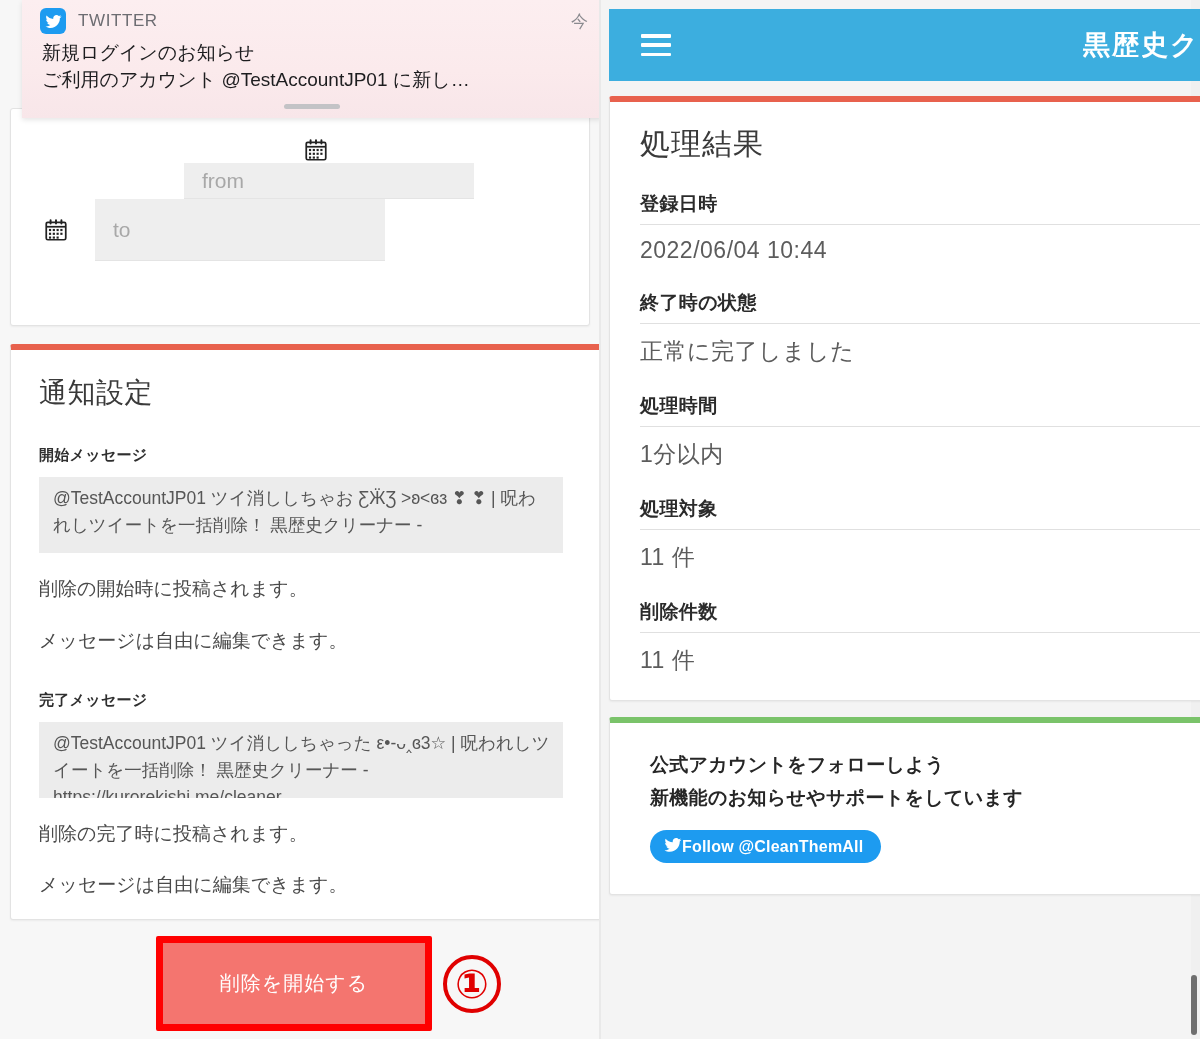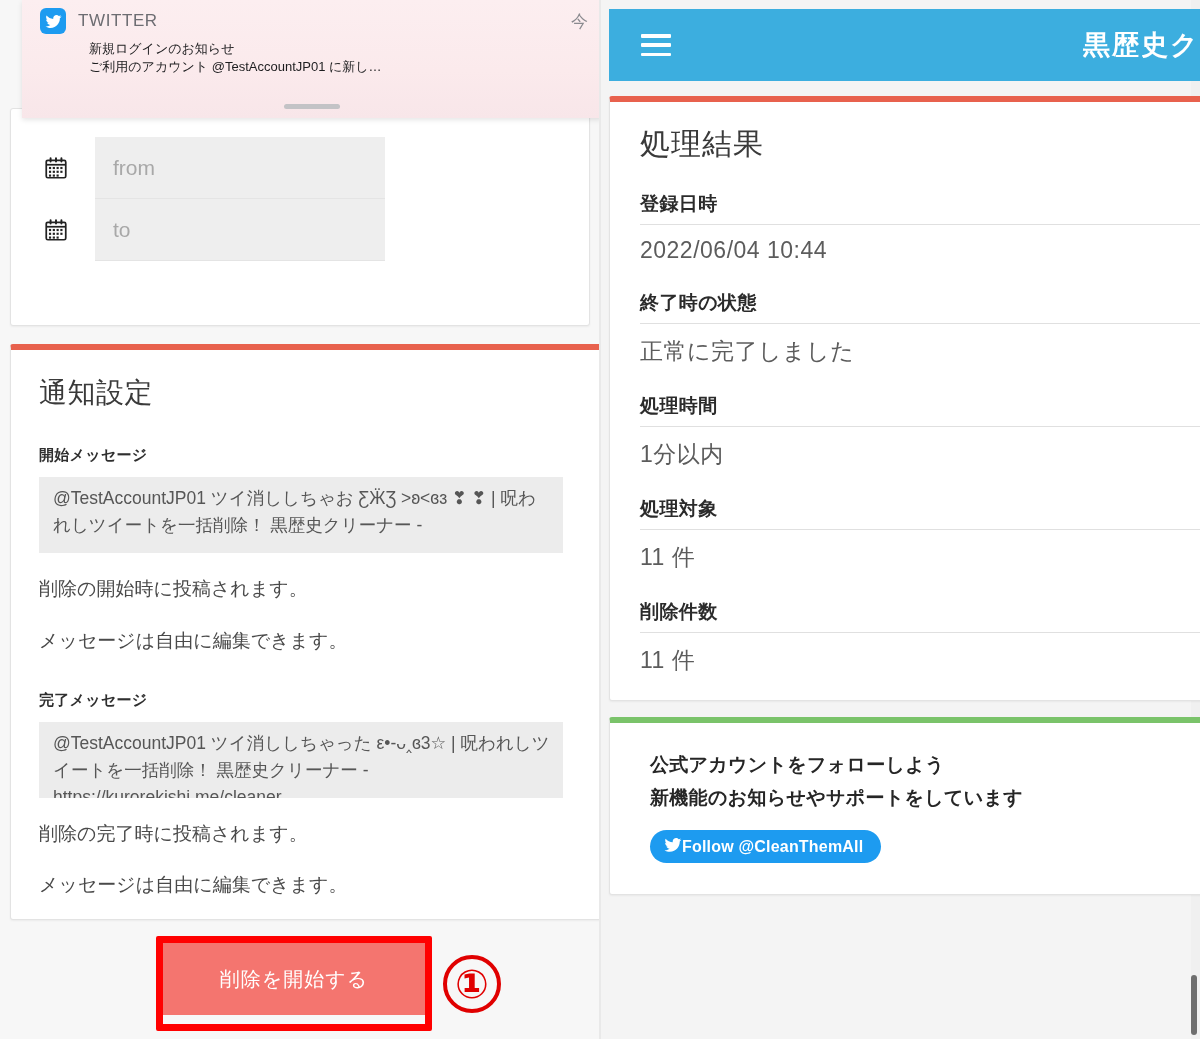"新規ログインのお知らせ" .notif-line { font-size: 13px -> 19px; margin-left: 47px -> none }
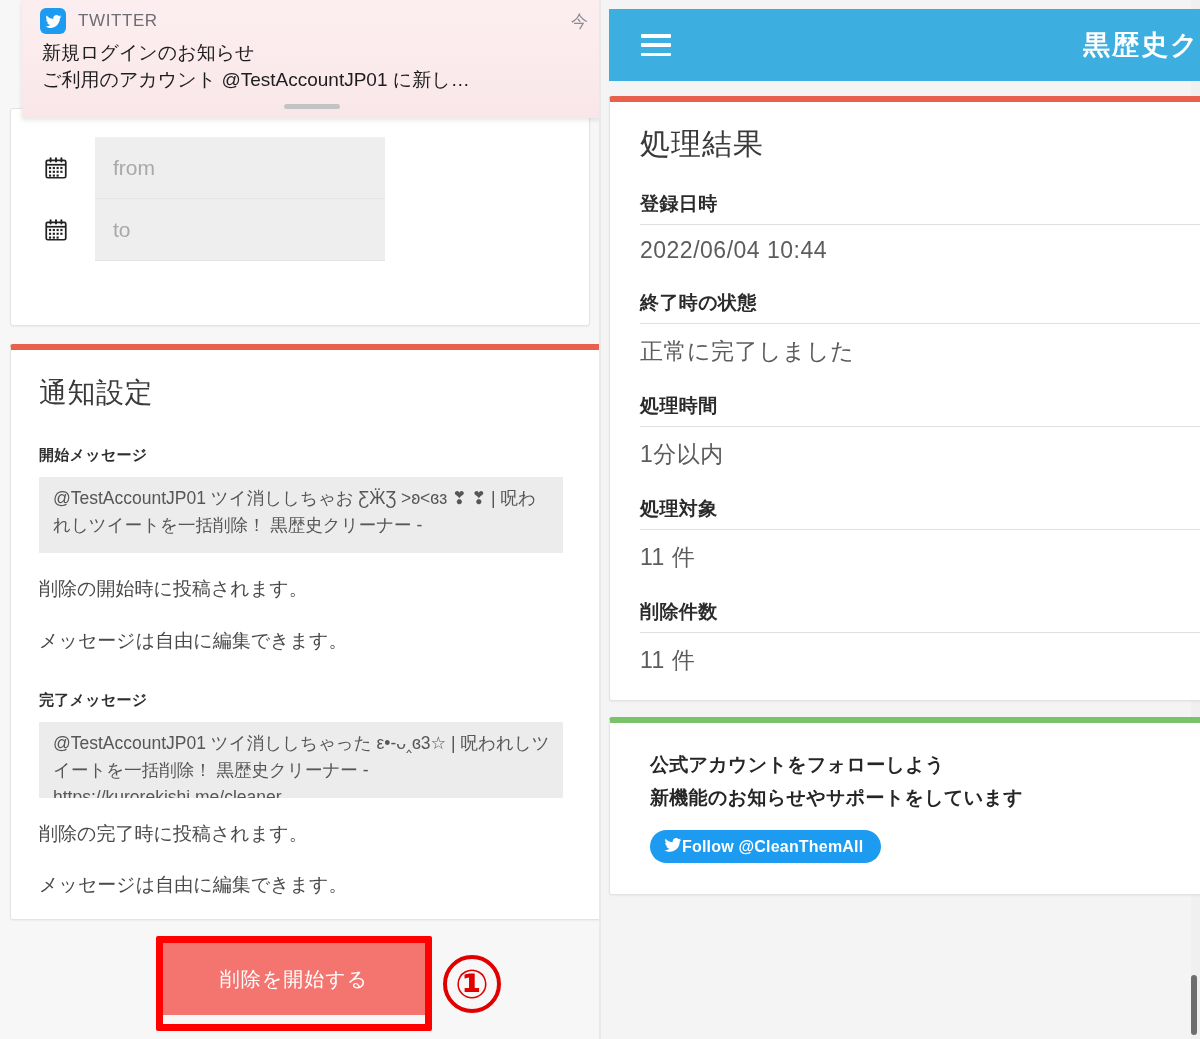"from" .date-row.first { flex-direction: none -> column }
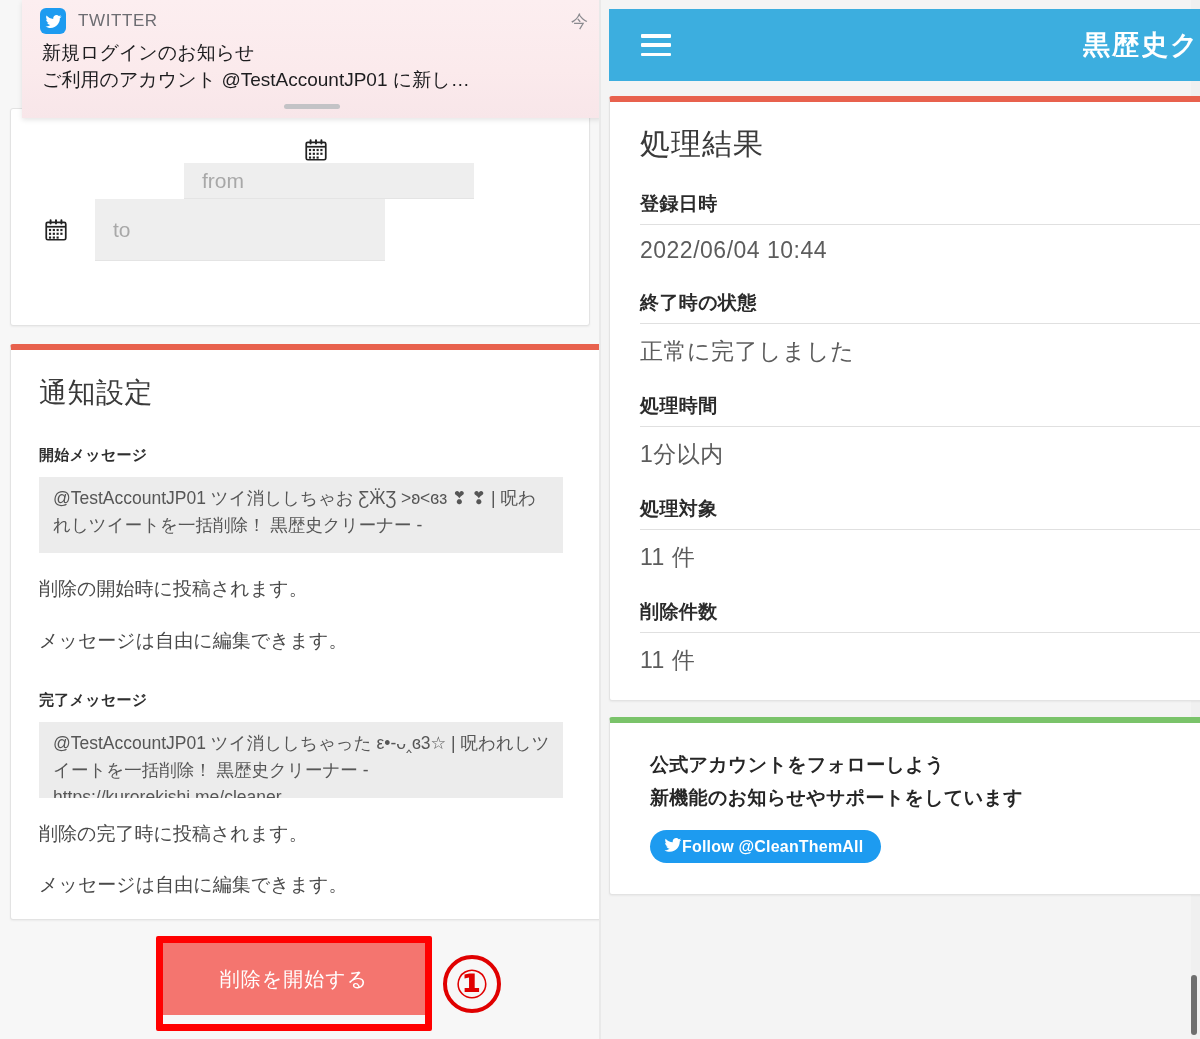"削除を開始する" .btn-start { height: 72px -> 81px }
